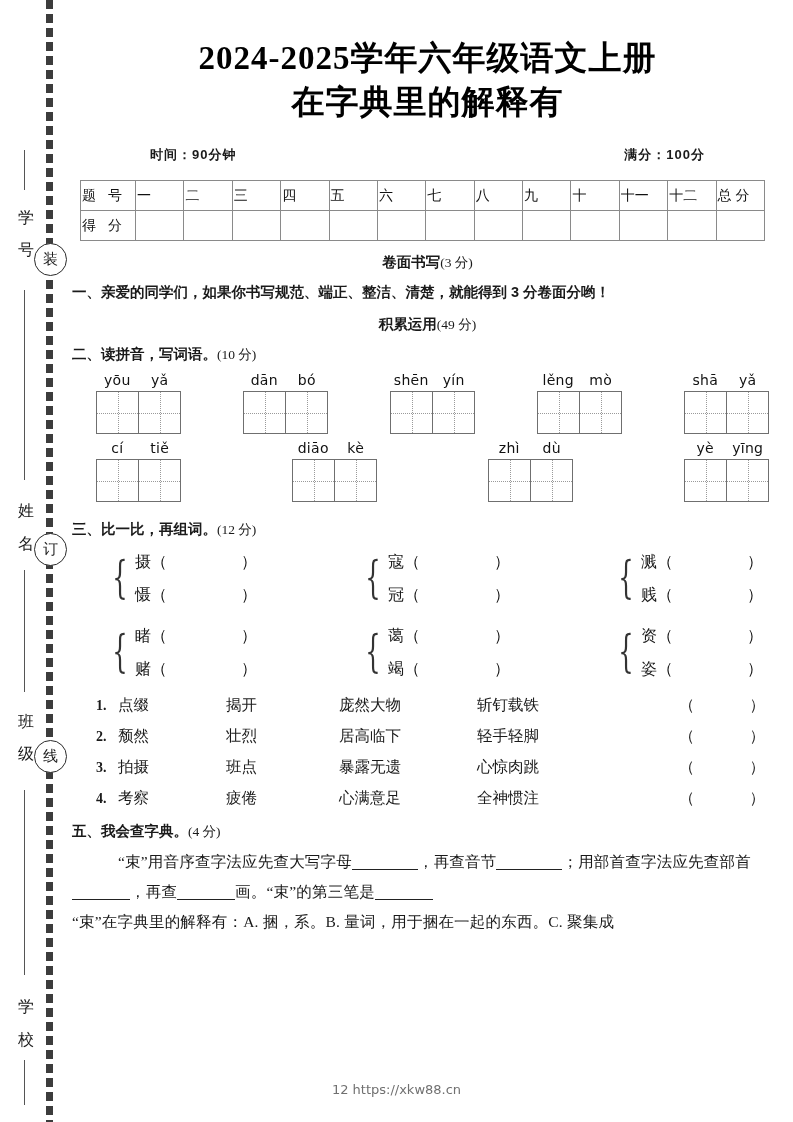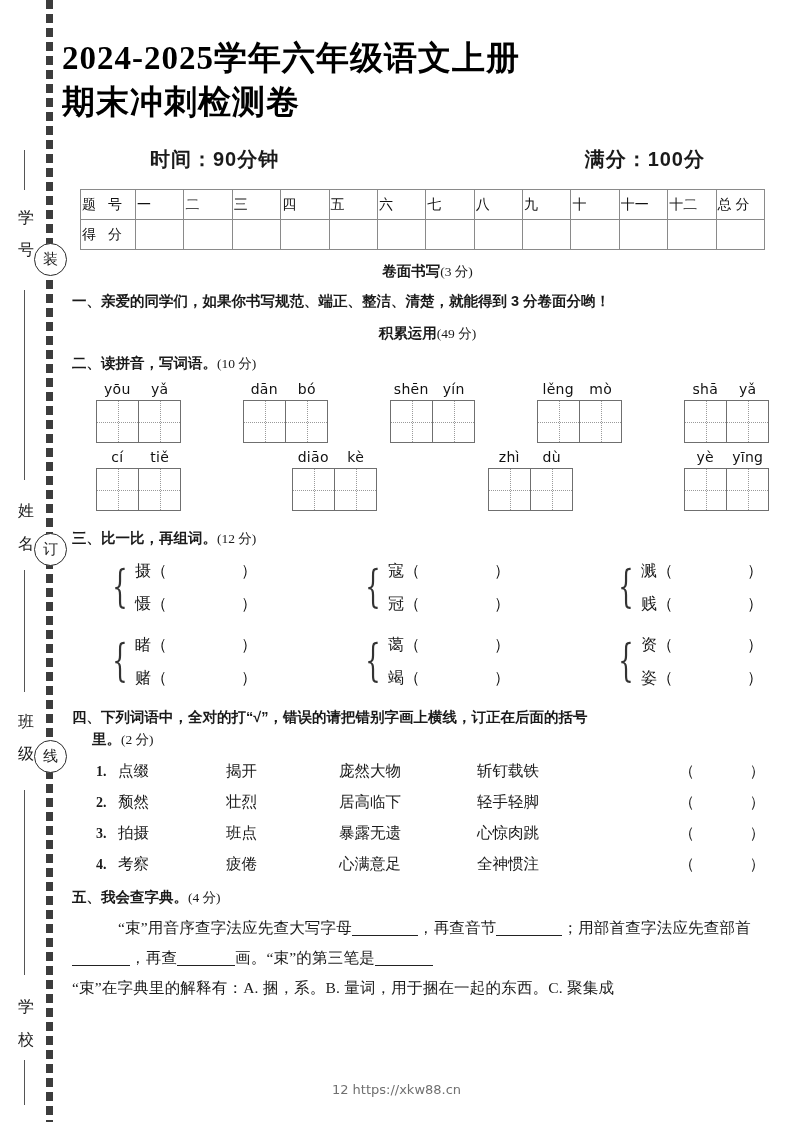"2024-2025学年六年级语文上册" #exam-title { text-align: left -> center }
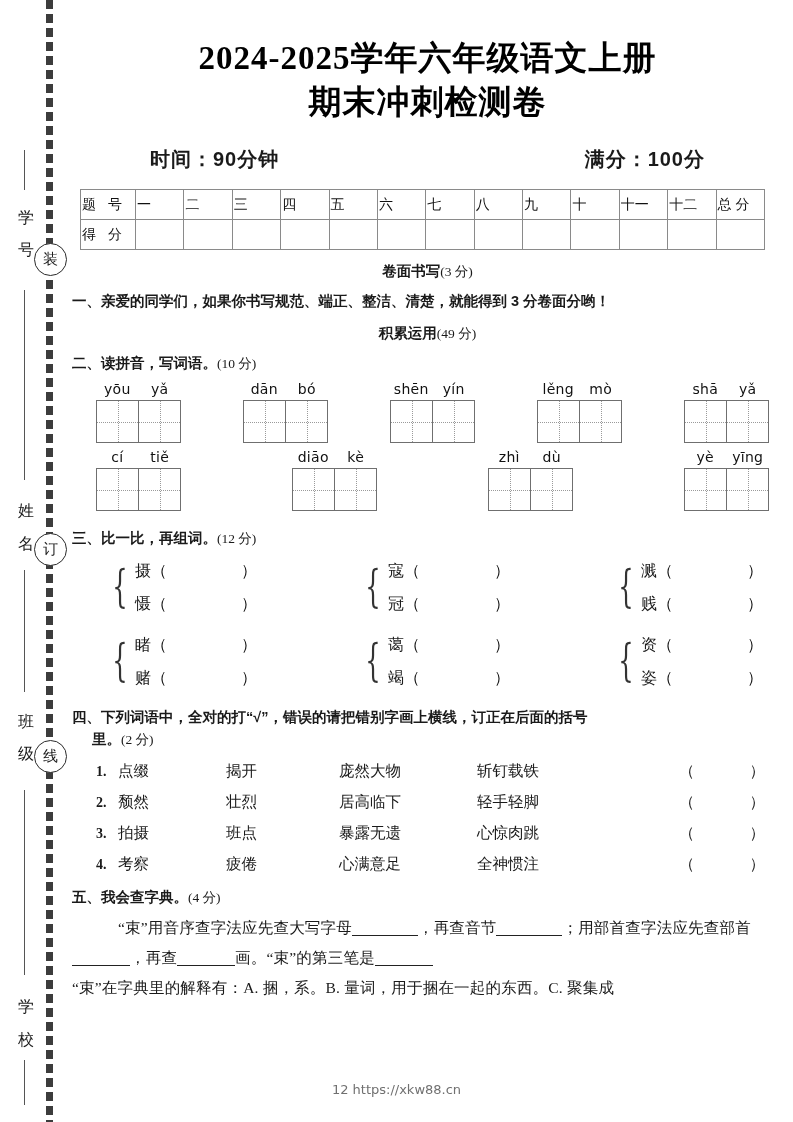"期末冲刺检测卷" span.line2 { text: 期末冲刺检测卷 -> 在字典里的解释有 }
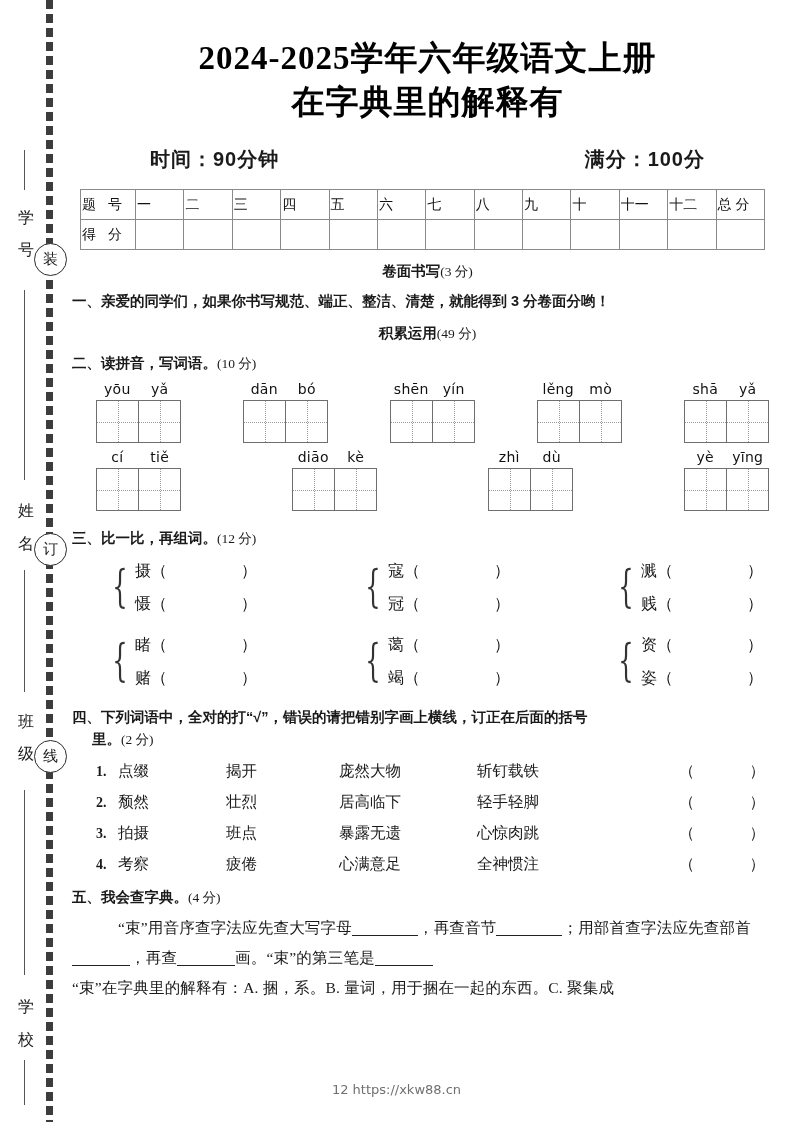"时间：90分钟" #meta-row { font-size: 20px -> 13px }
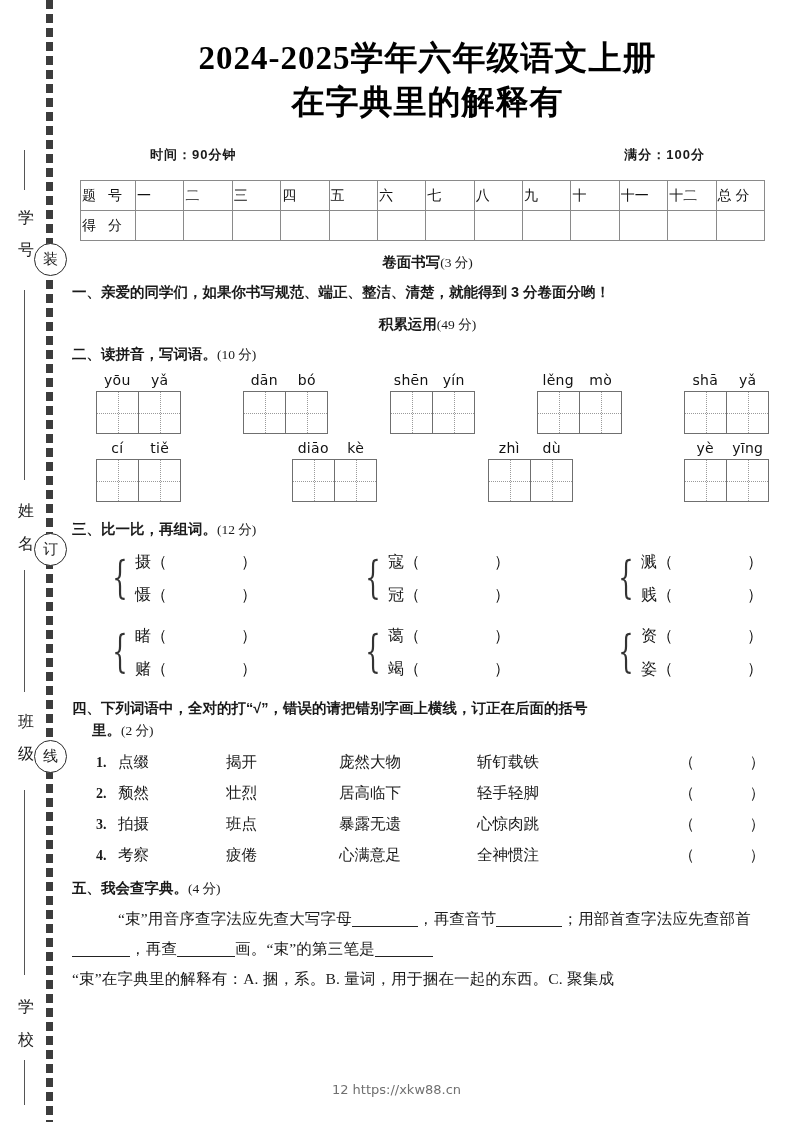"四、下列词语中，全对的打“√”，错误的请把错别字画上横线，订正在后面的括号" div.sec-line { html: <div> <span>四、下列词语中，全对的打“√”，错误的请把错别字画上横线，订正在后面的括号</span> <span><span>里。</span><span>(2 分)</span></span> </div> -> none }
